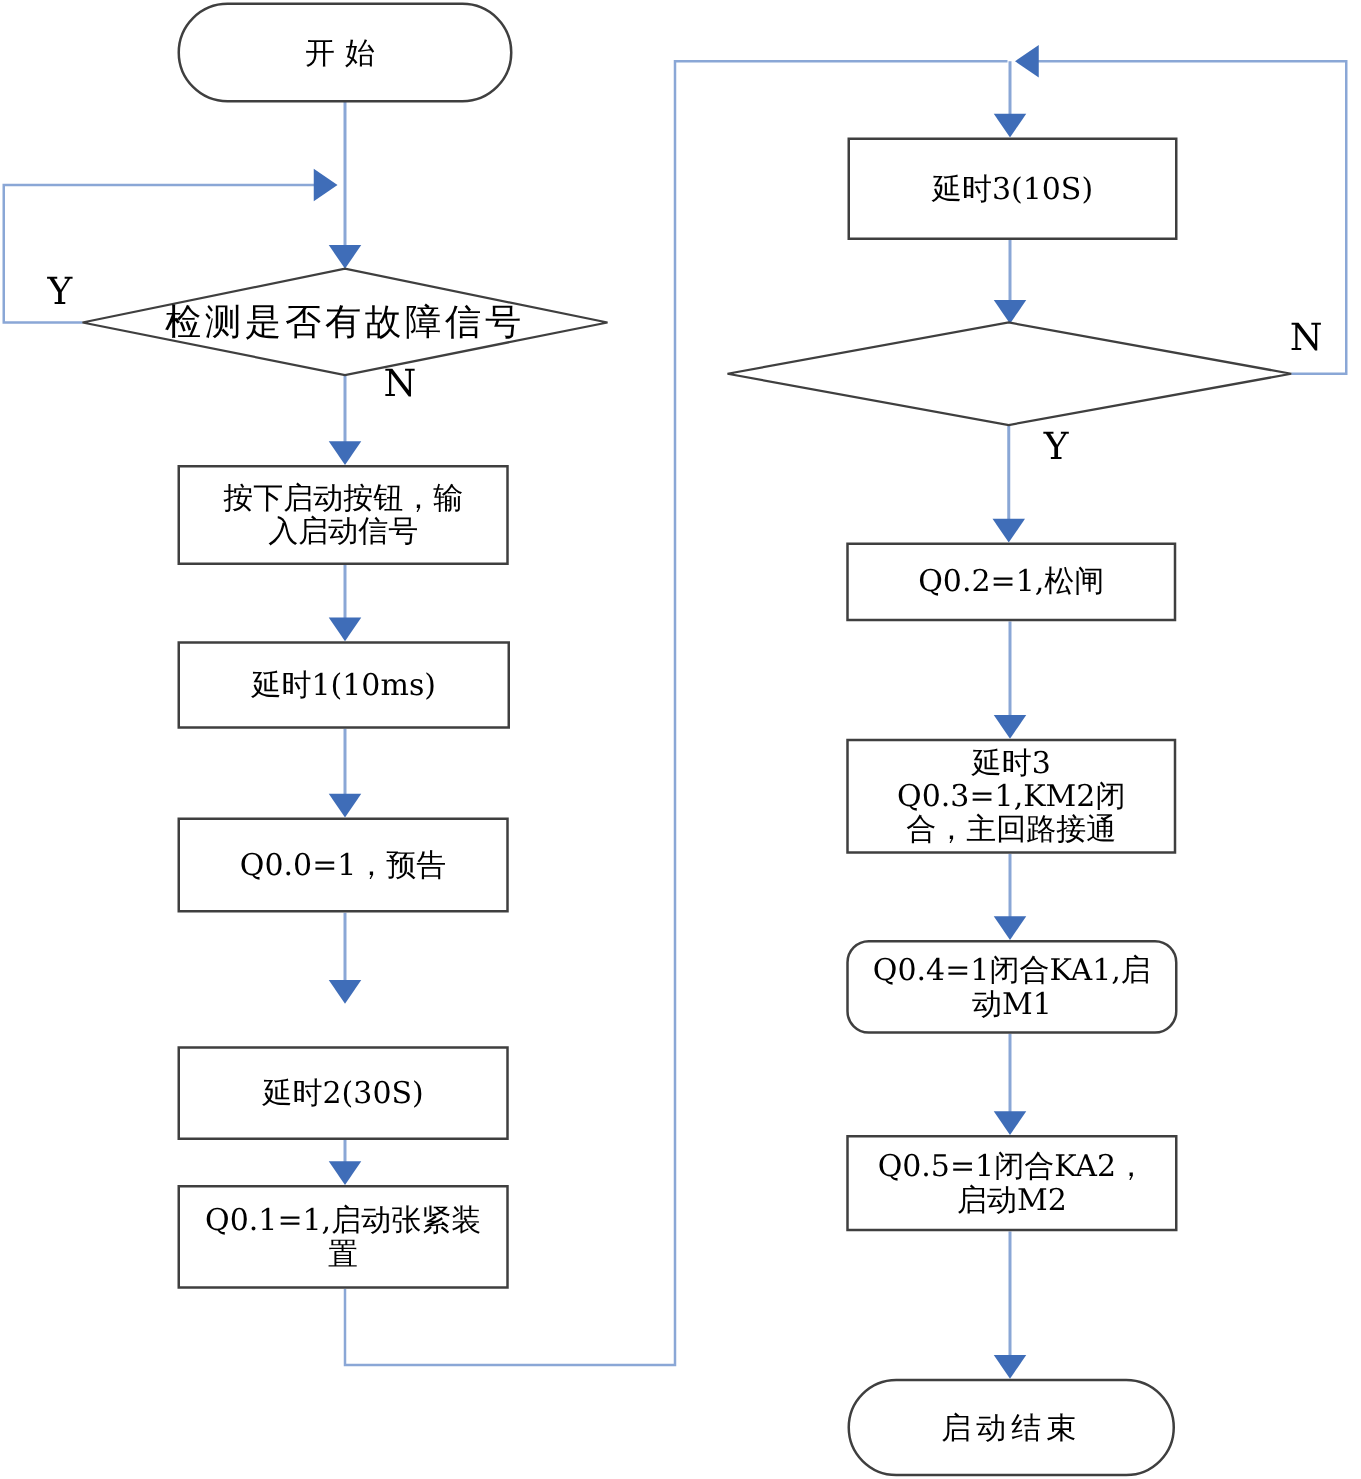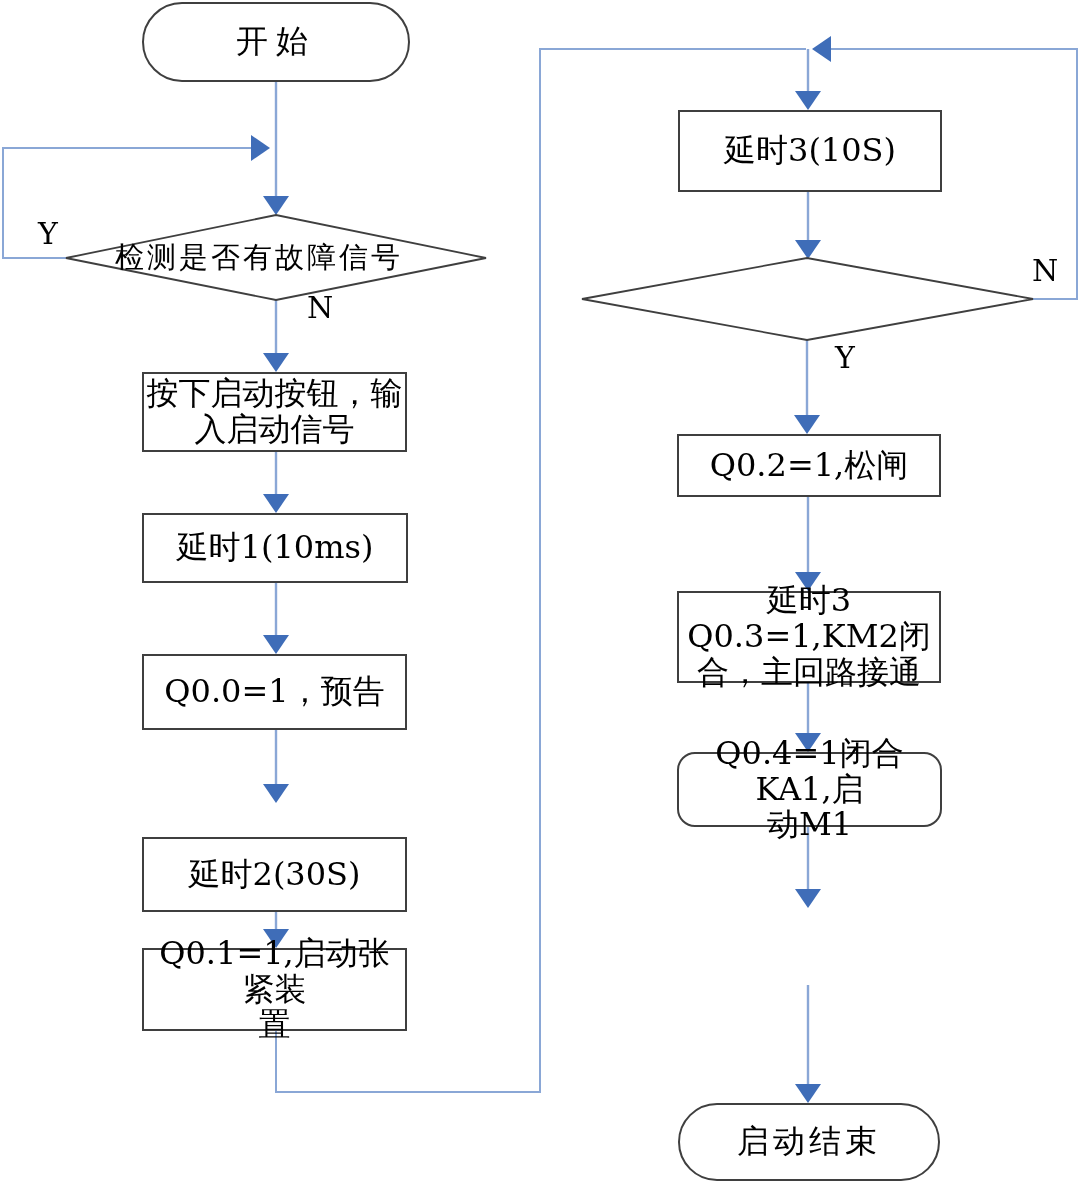"开始" .node { font-size: 32px -> 24px }
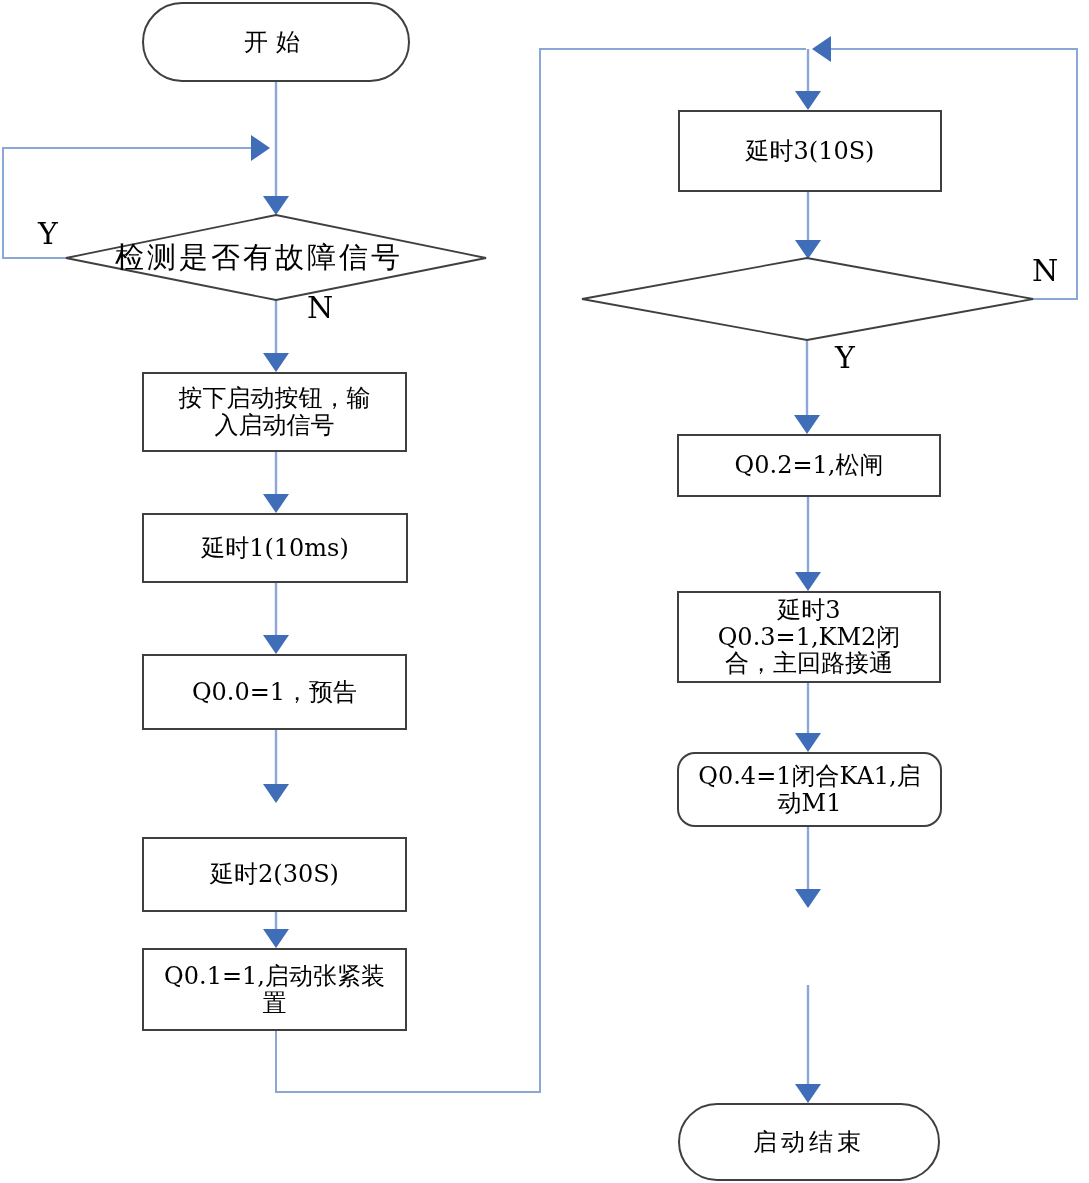"检测是否有故障信号" div.decision-label { left: 59px -> 76px }
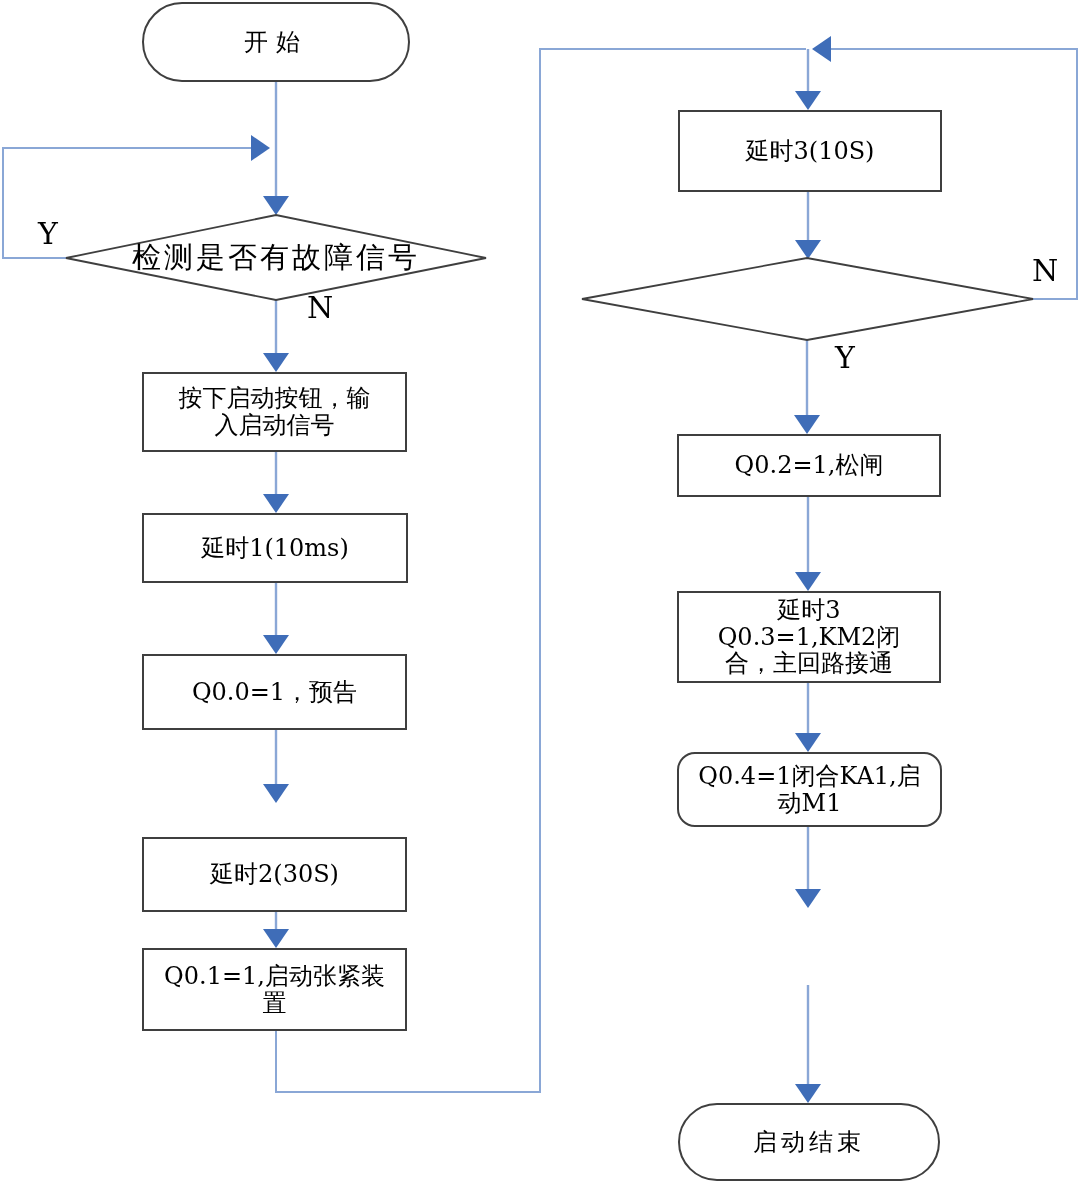"Q0.5=1闭合KA2，" div.node { html: none -> <div>Q0.5=1闭合KA2， 启动M2</div> }
